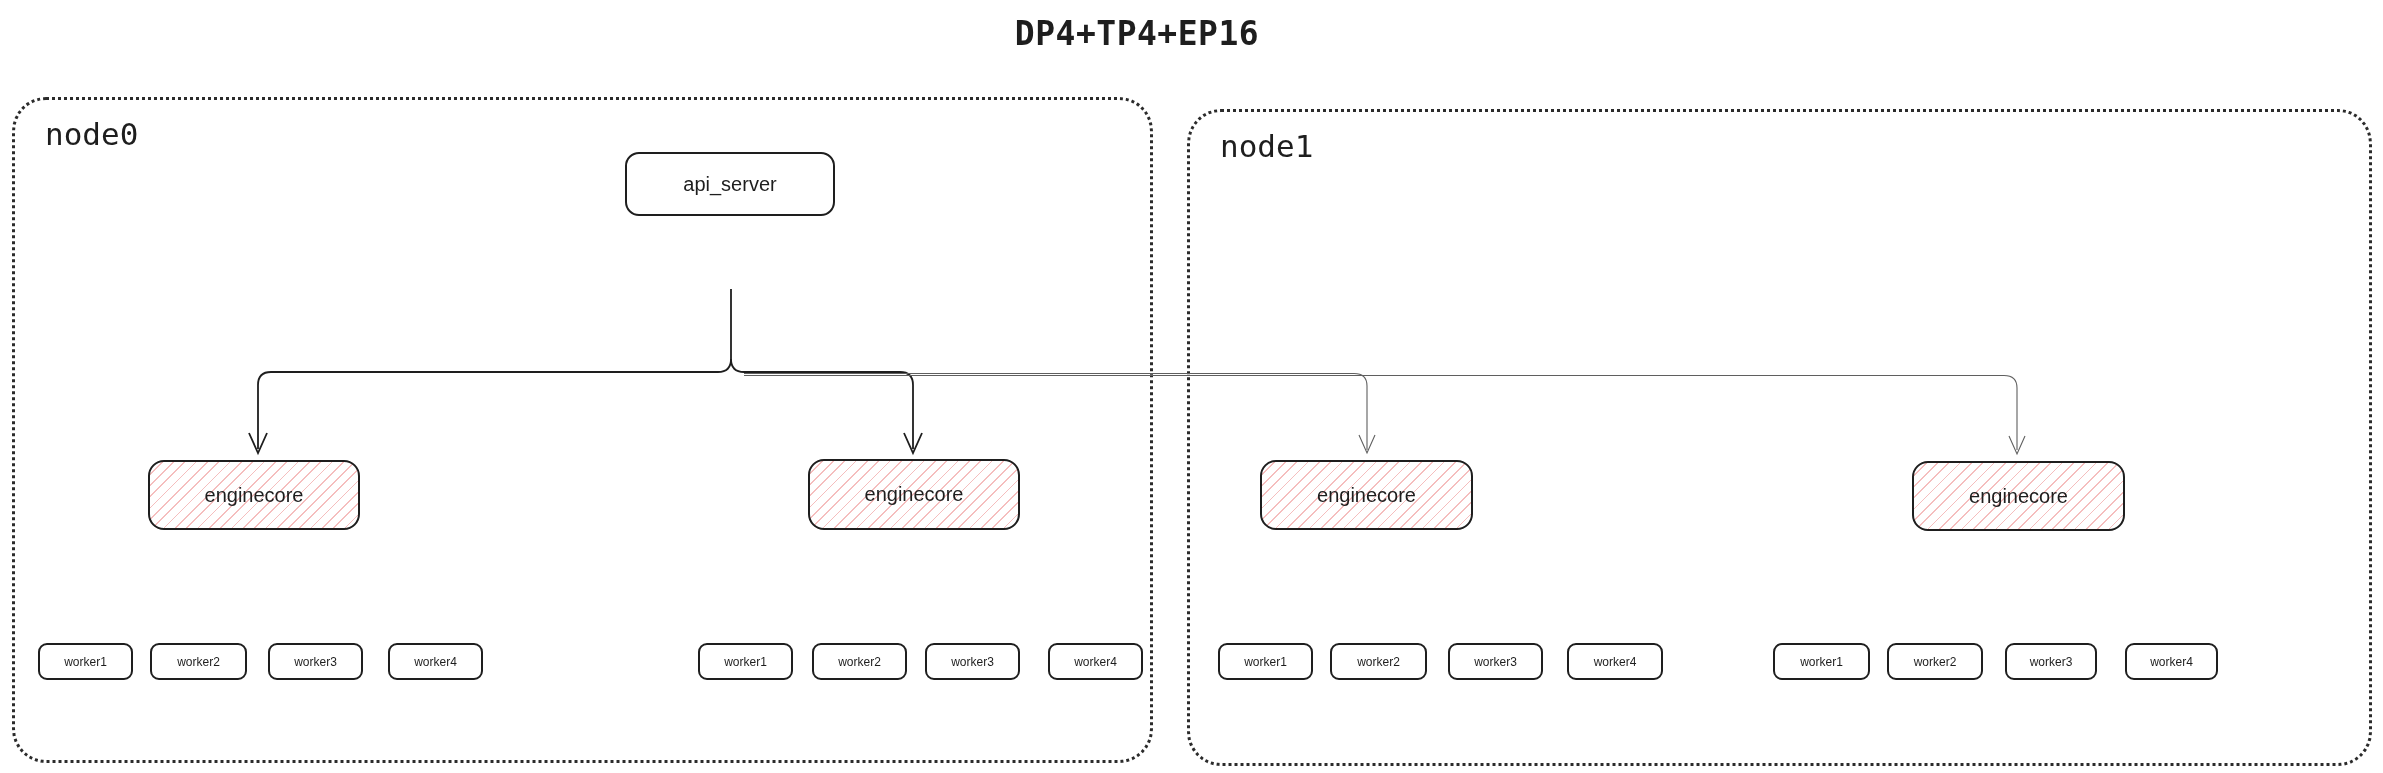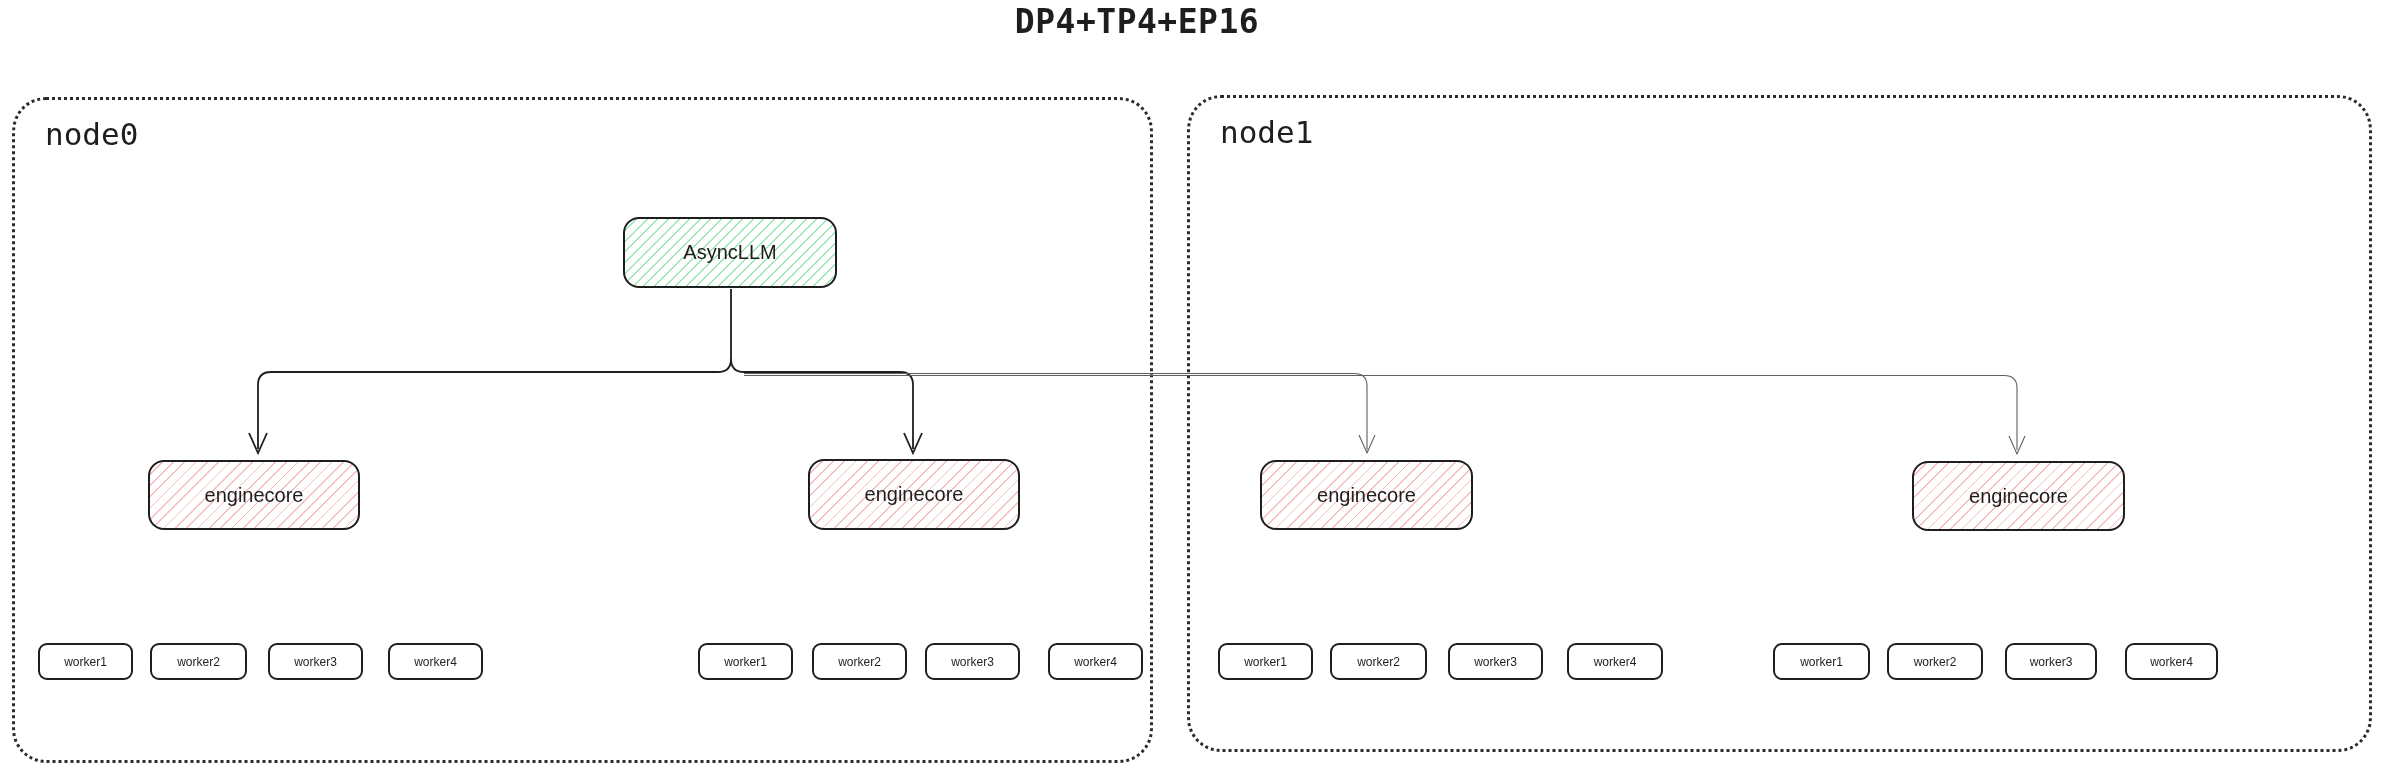"DP4+TP4+EP16" .title { top: 2px -> 14px }
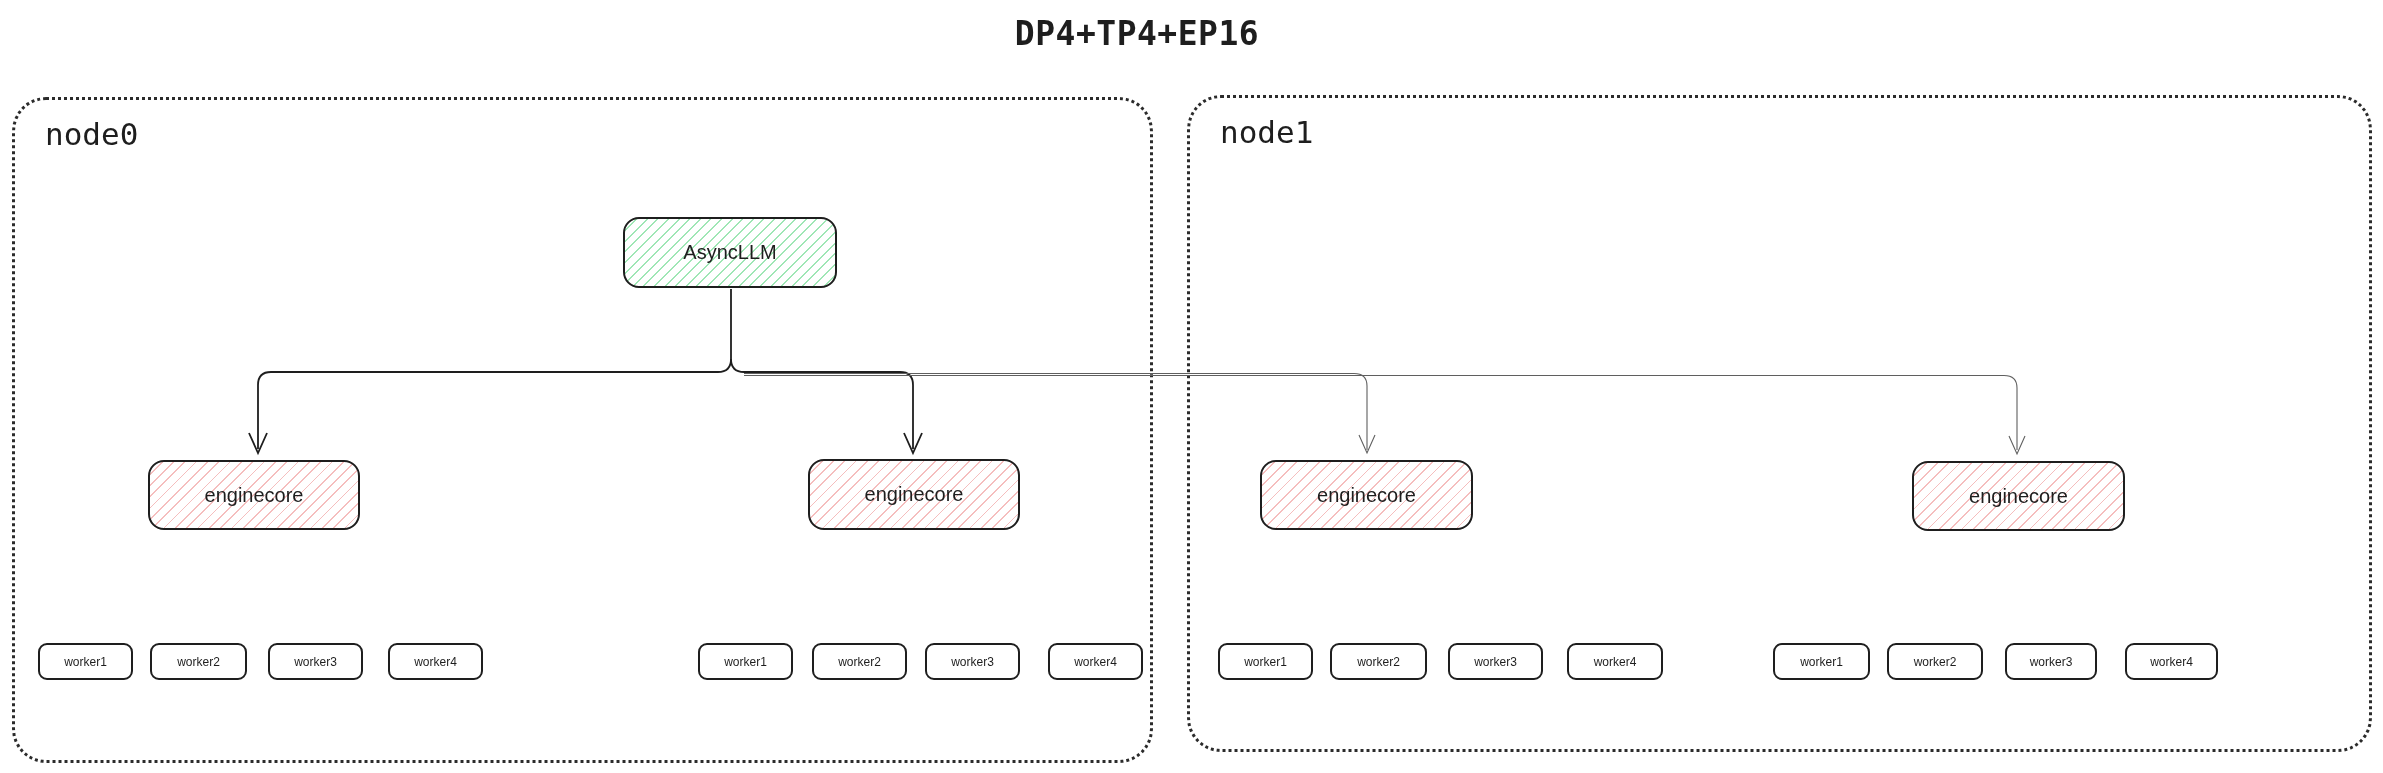"node1" #node1 { top: 95px -> 109px }
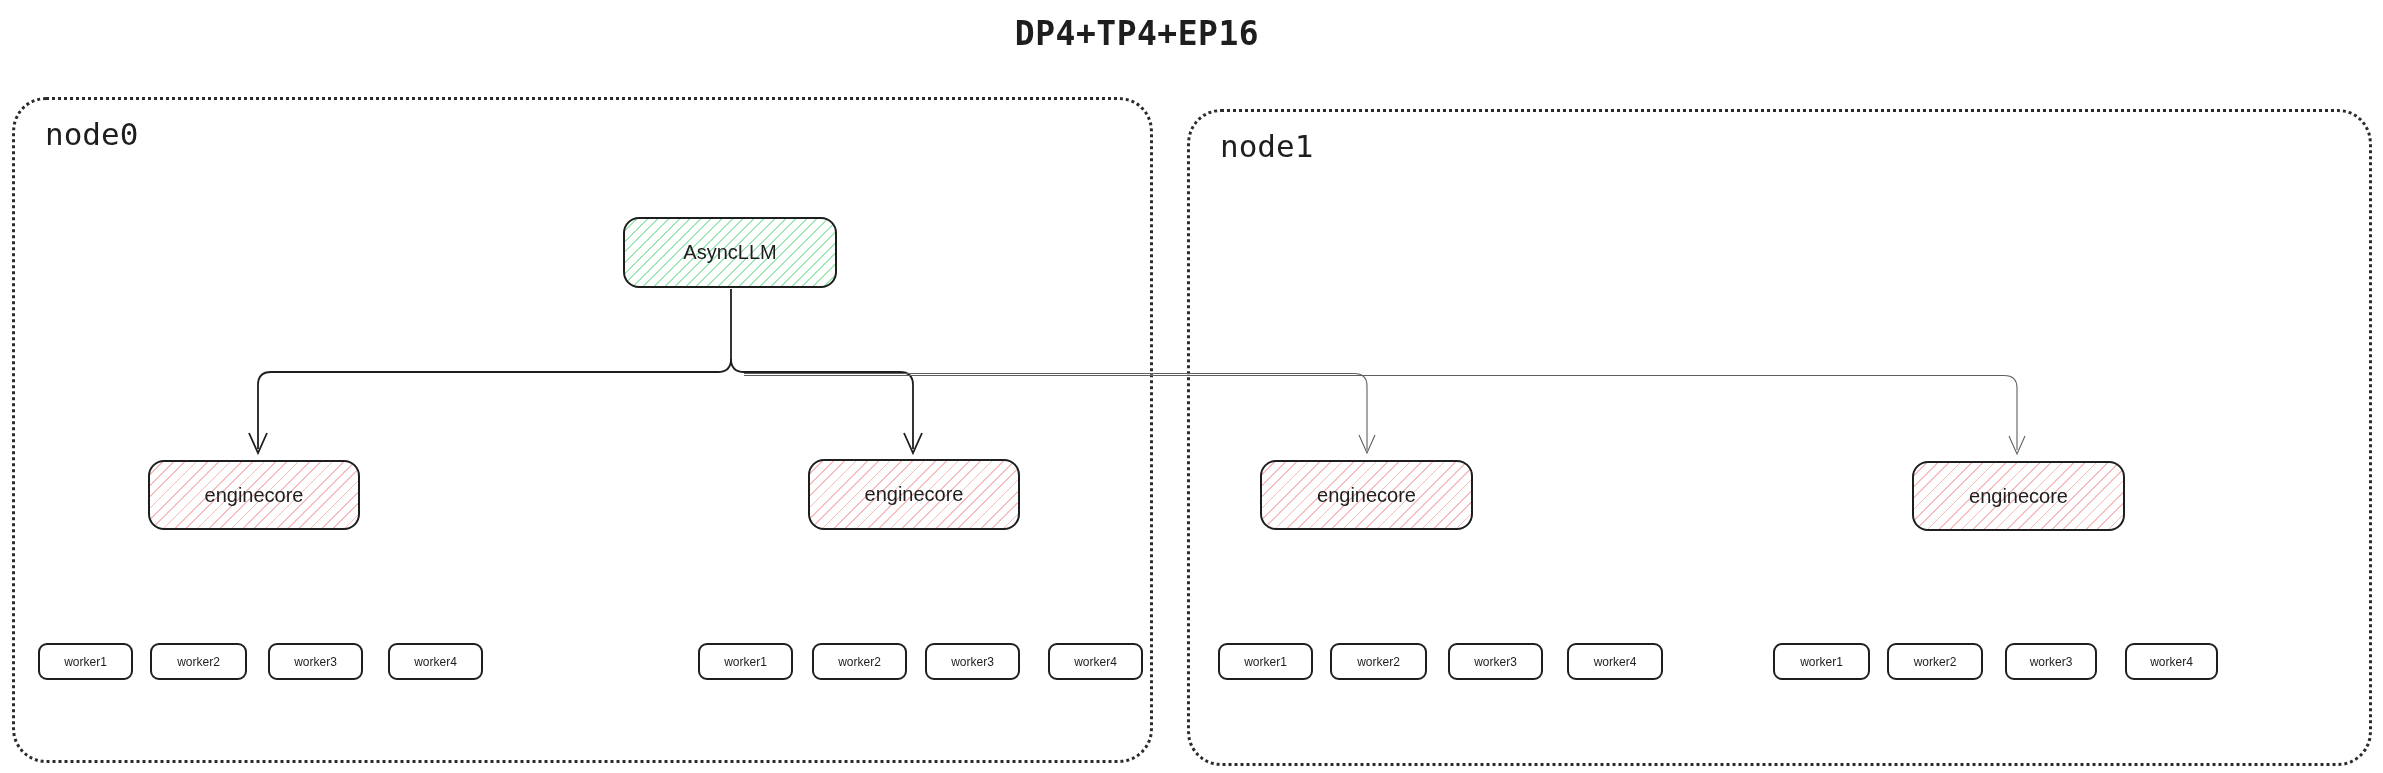"api_server" div.box { html: none -> <div> <span>api_server</span> </div> }
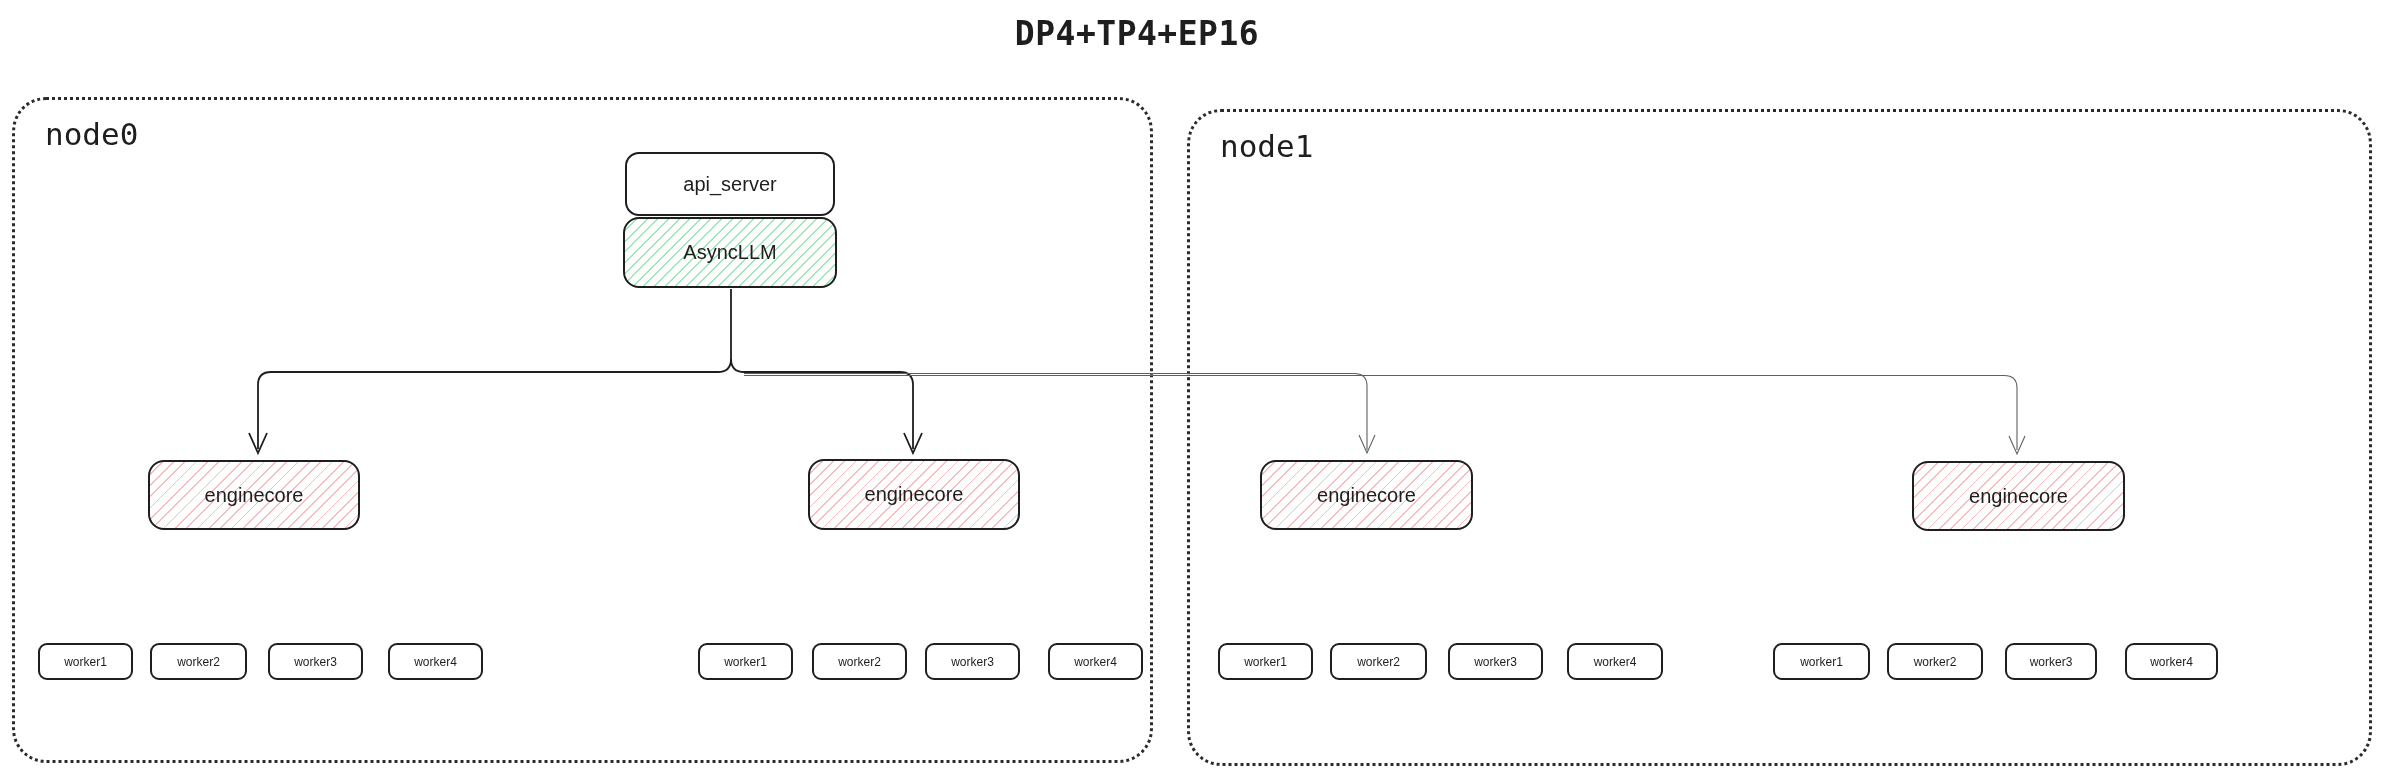"AsyncLLM" div.box { html: <div> <span>AsyncLLM</span> </div> -> none }
